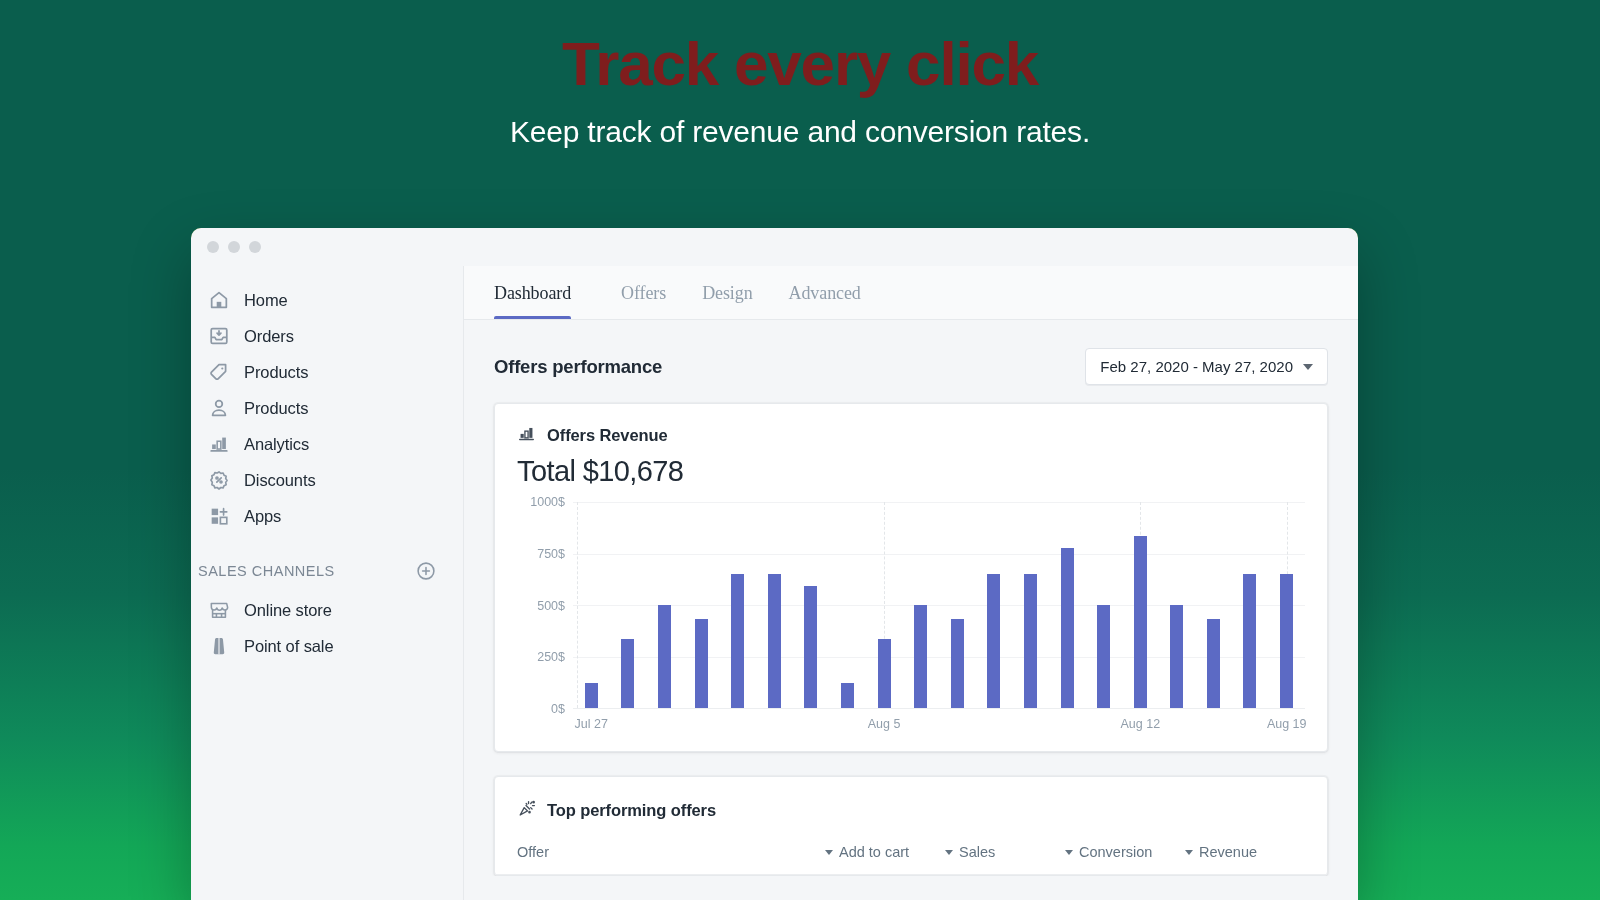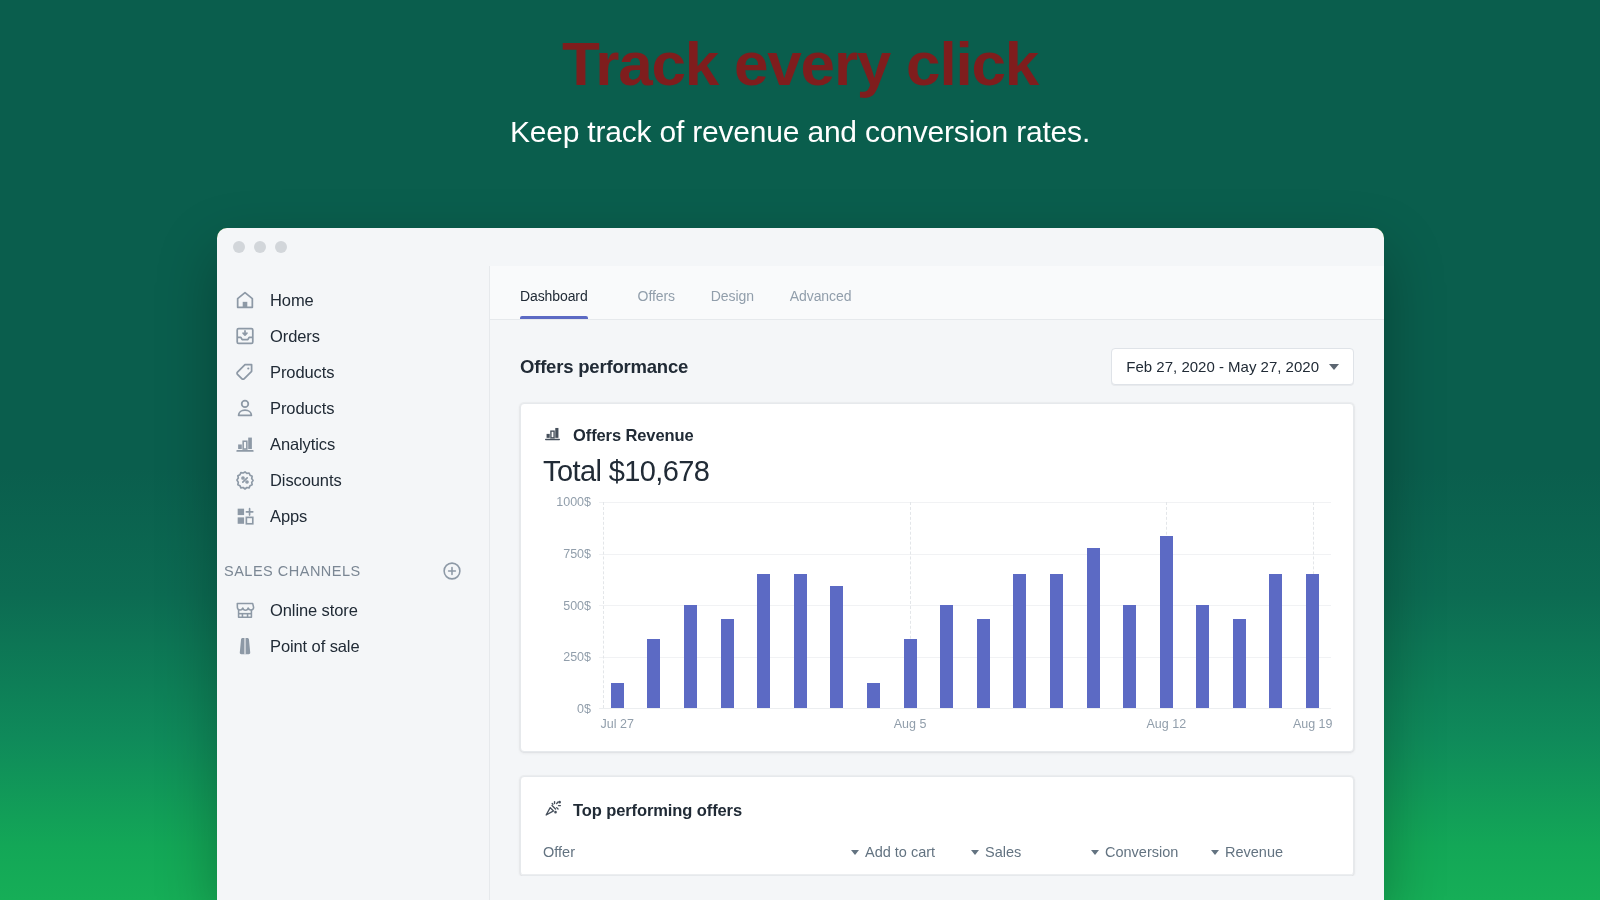"Home" .window { left: 217px -> 191px }
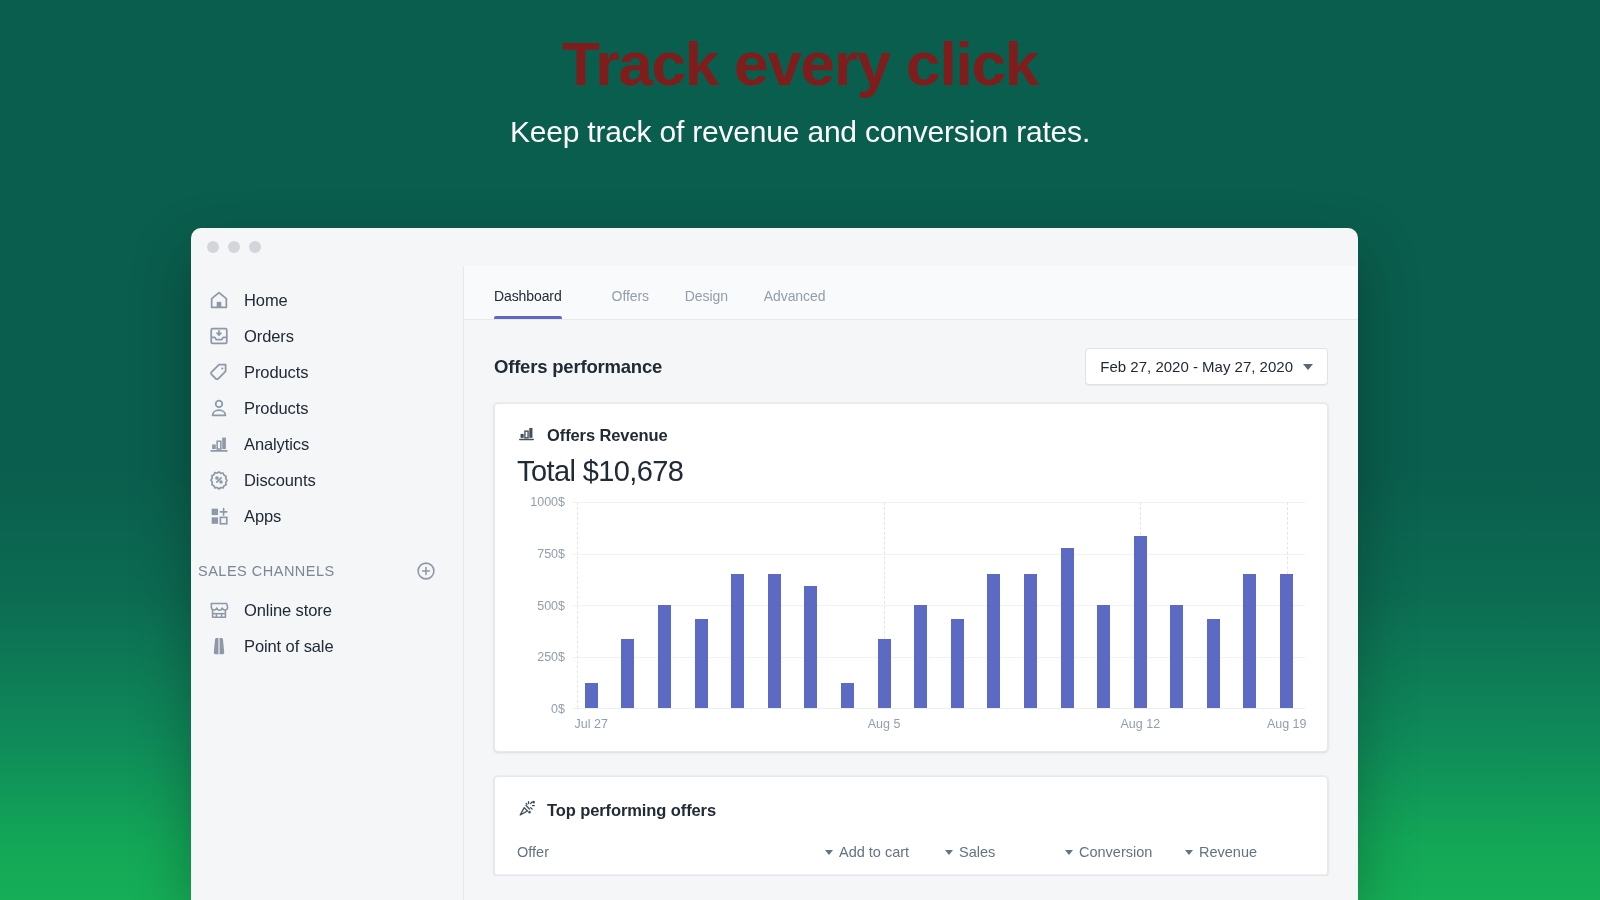"Dashboard" .tab { font-family: none -> Liberation Serif, serif; font-size: 14px -> 18px }
